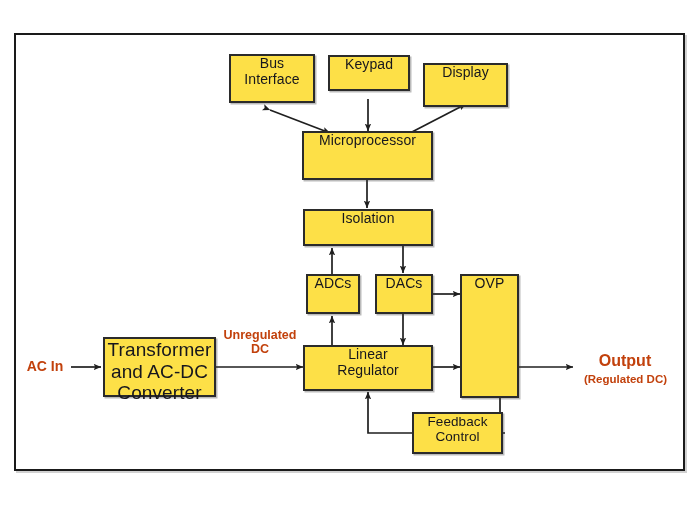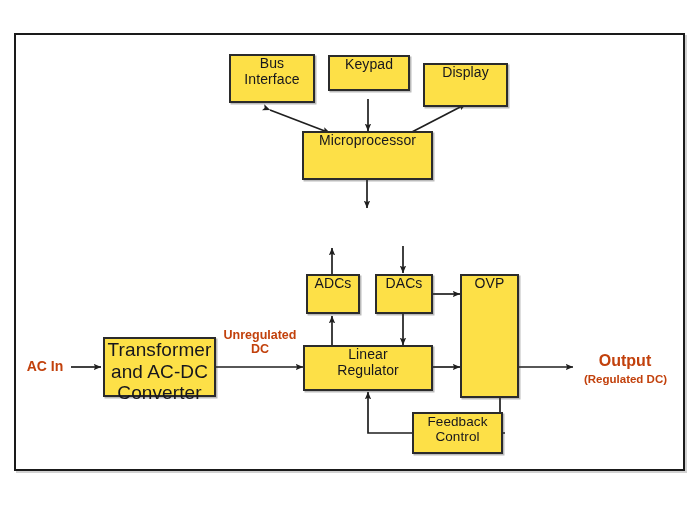"Isolation" div.block { html: none -> <div> <span>Isolation</span> </div> }
